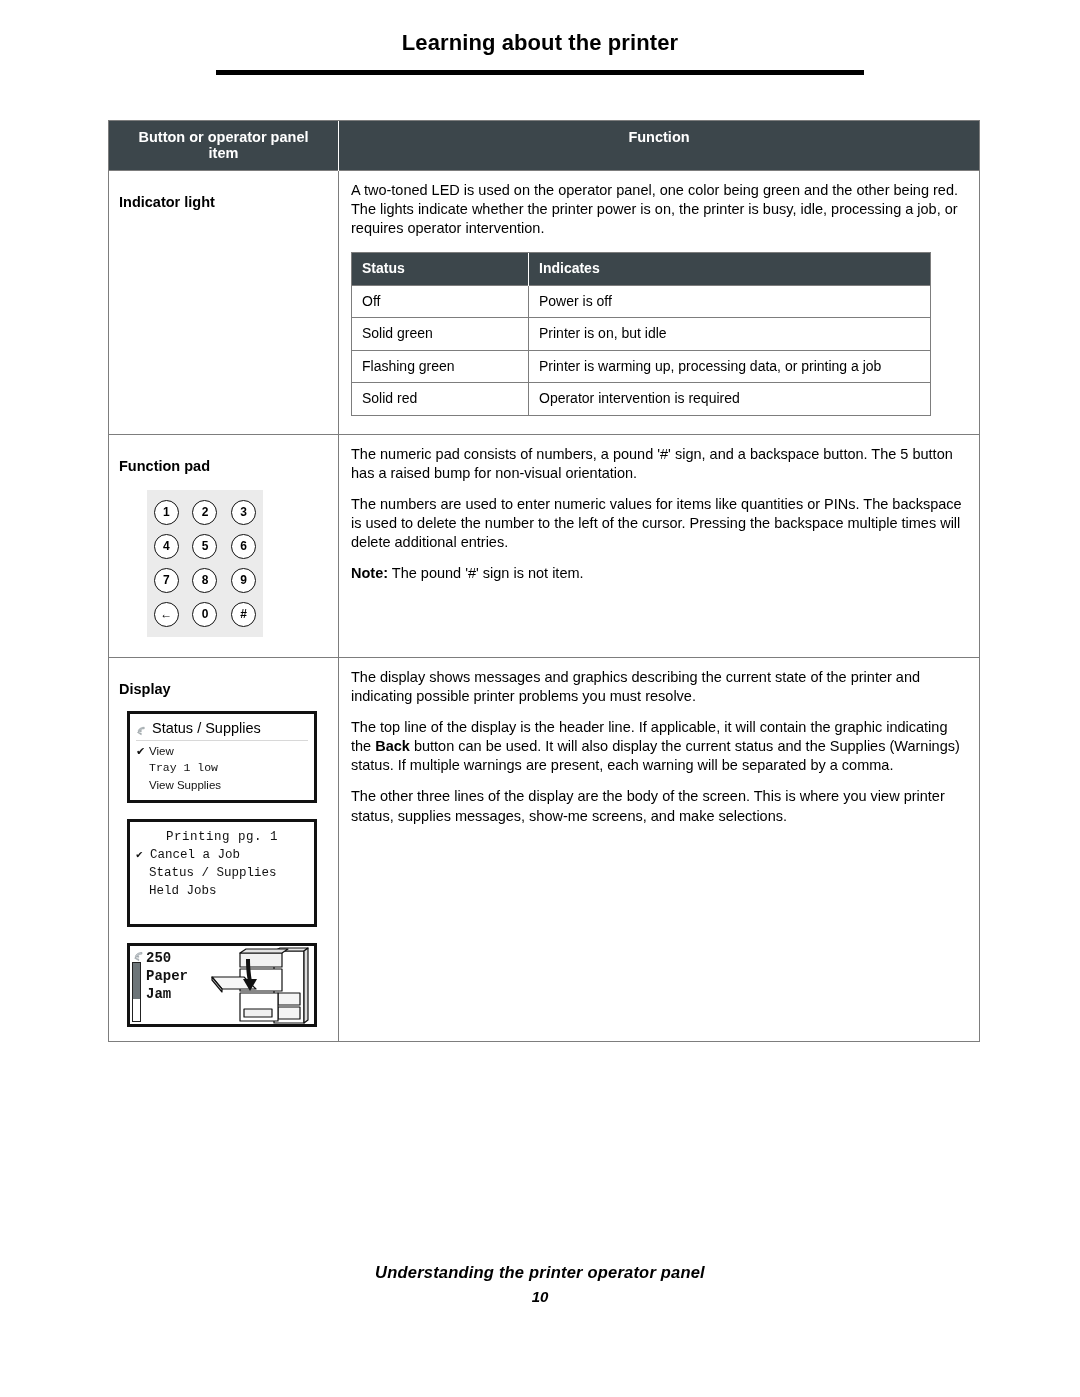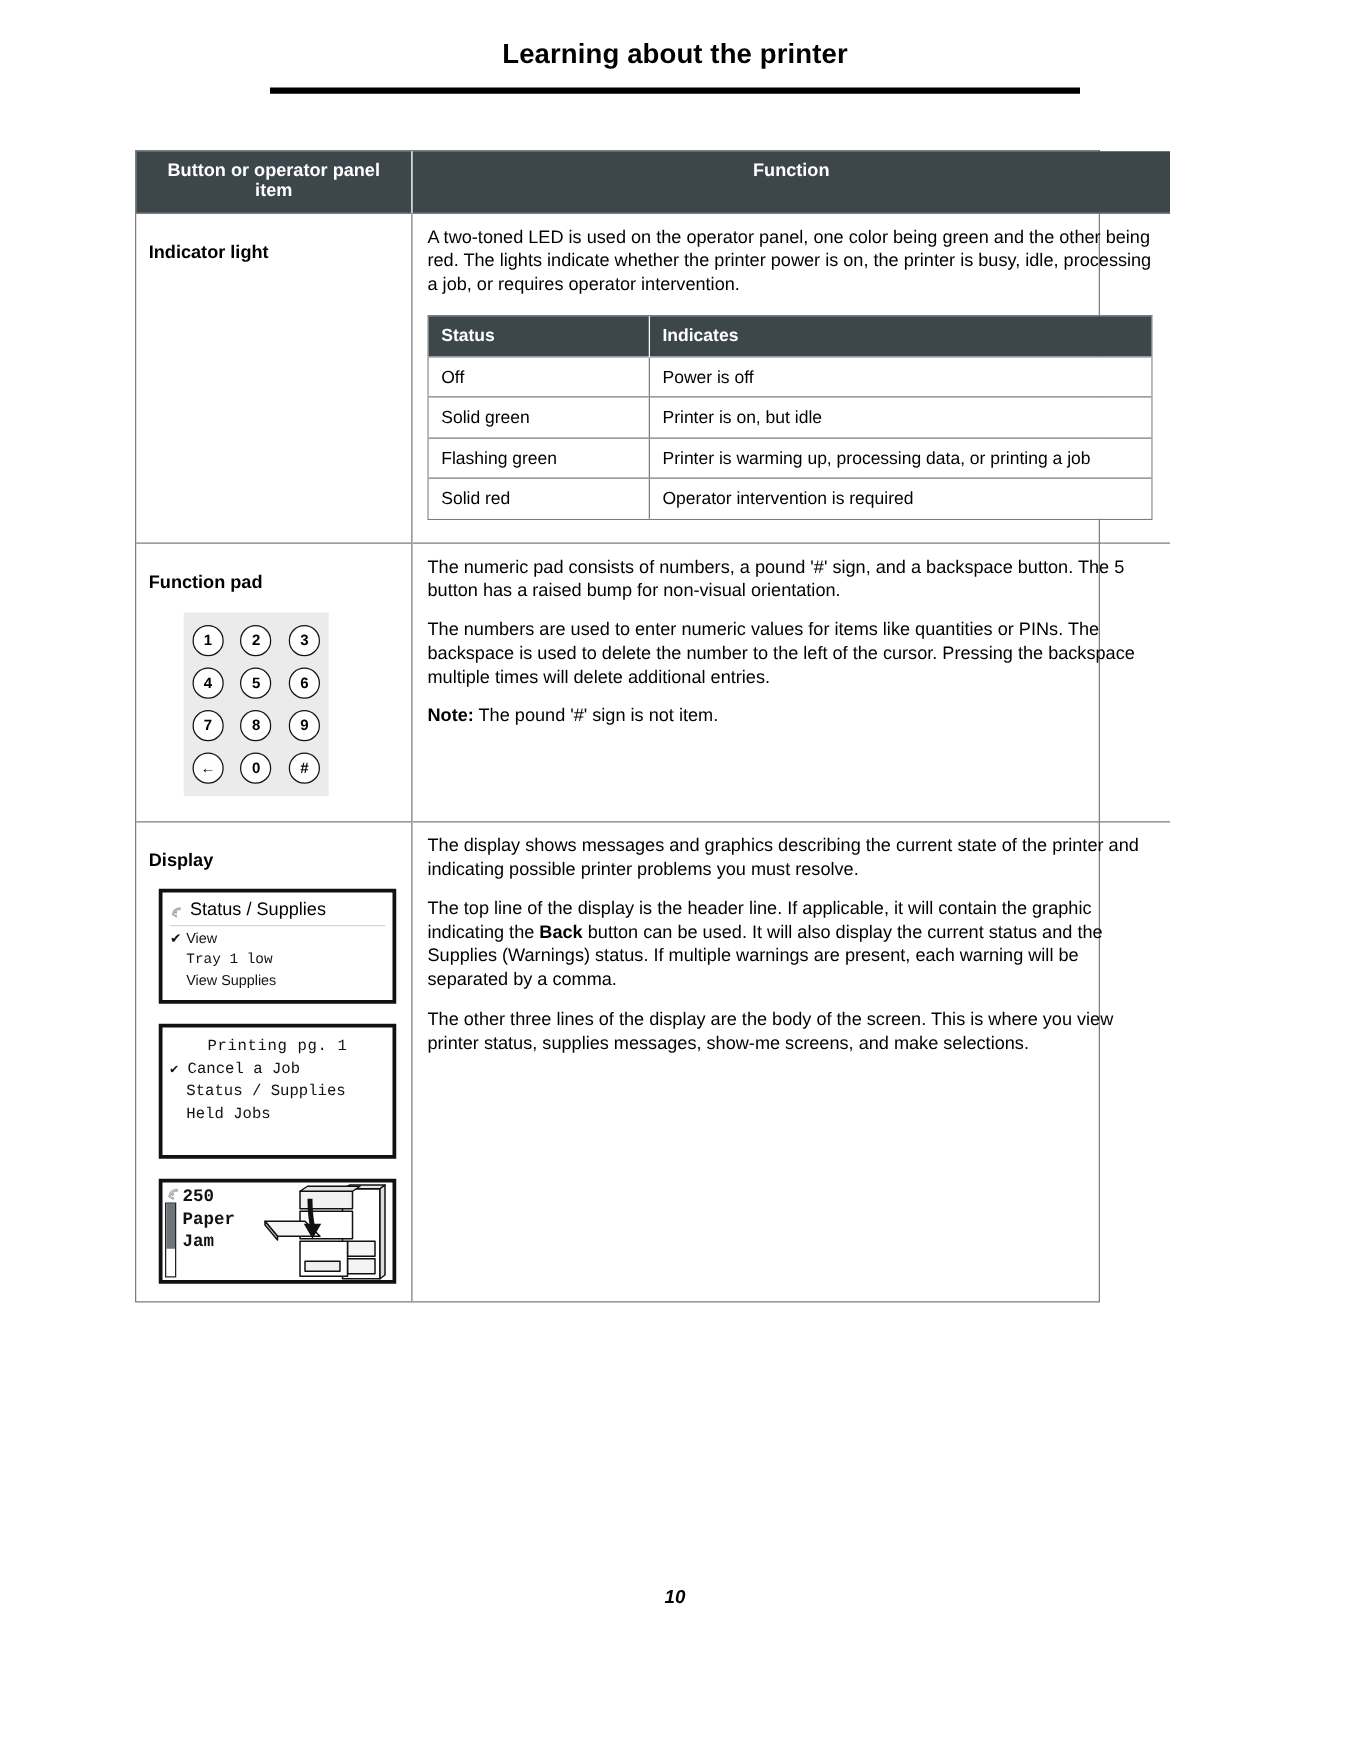"Button or operator panel" .main-table { width: 772px -> 872px }
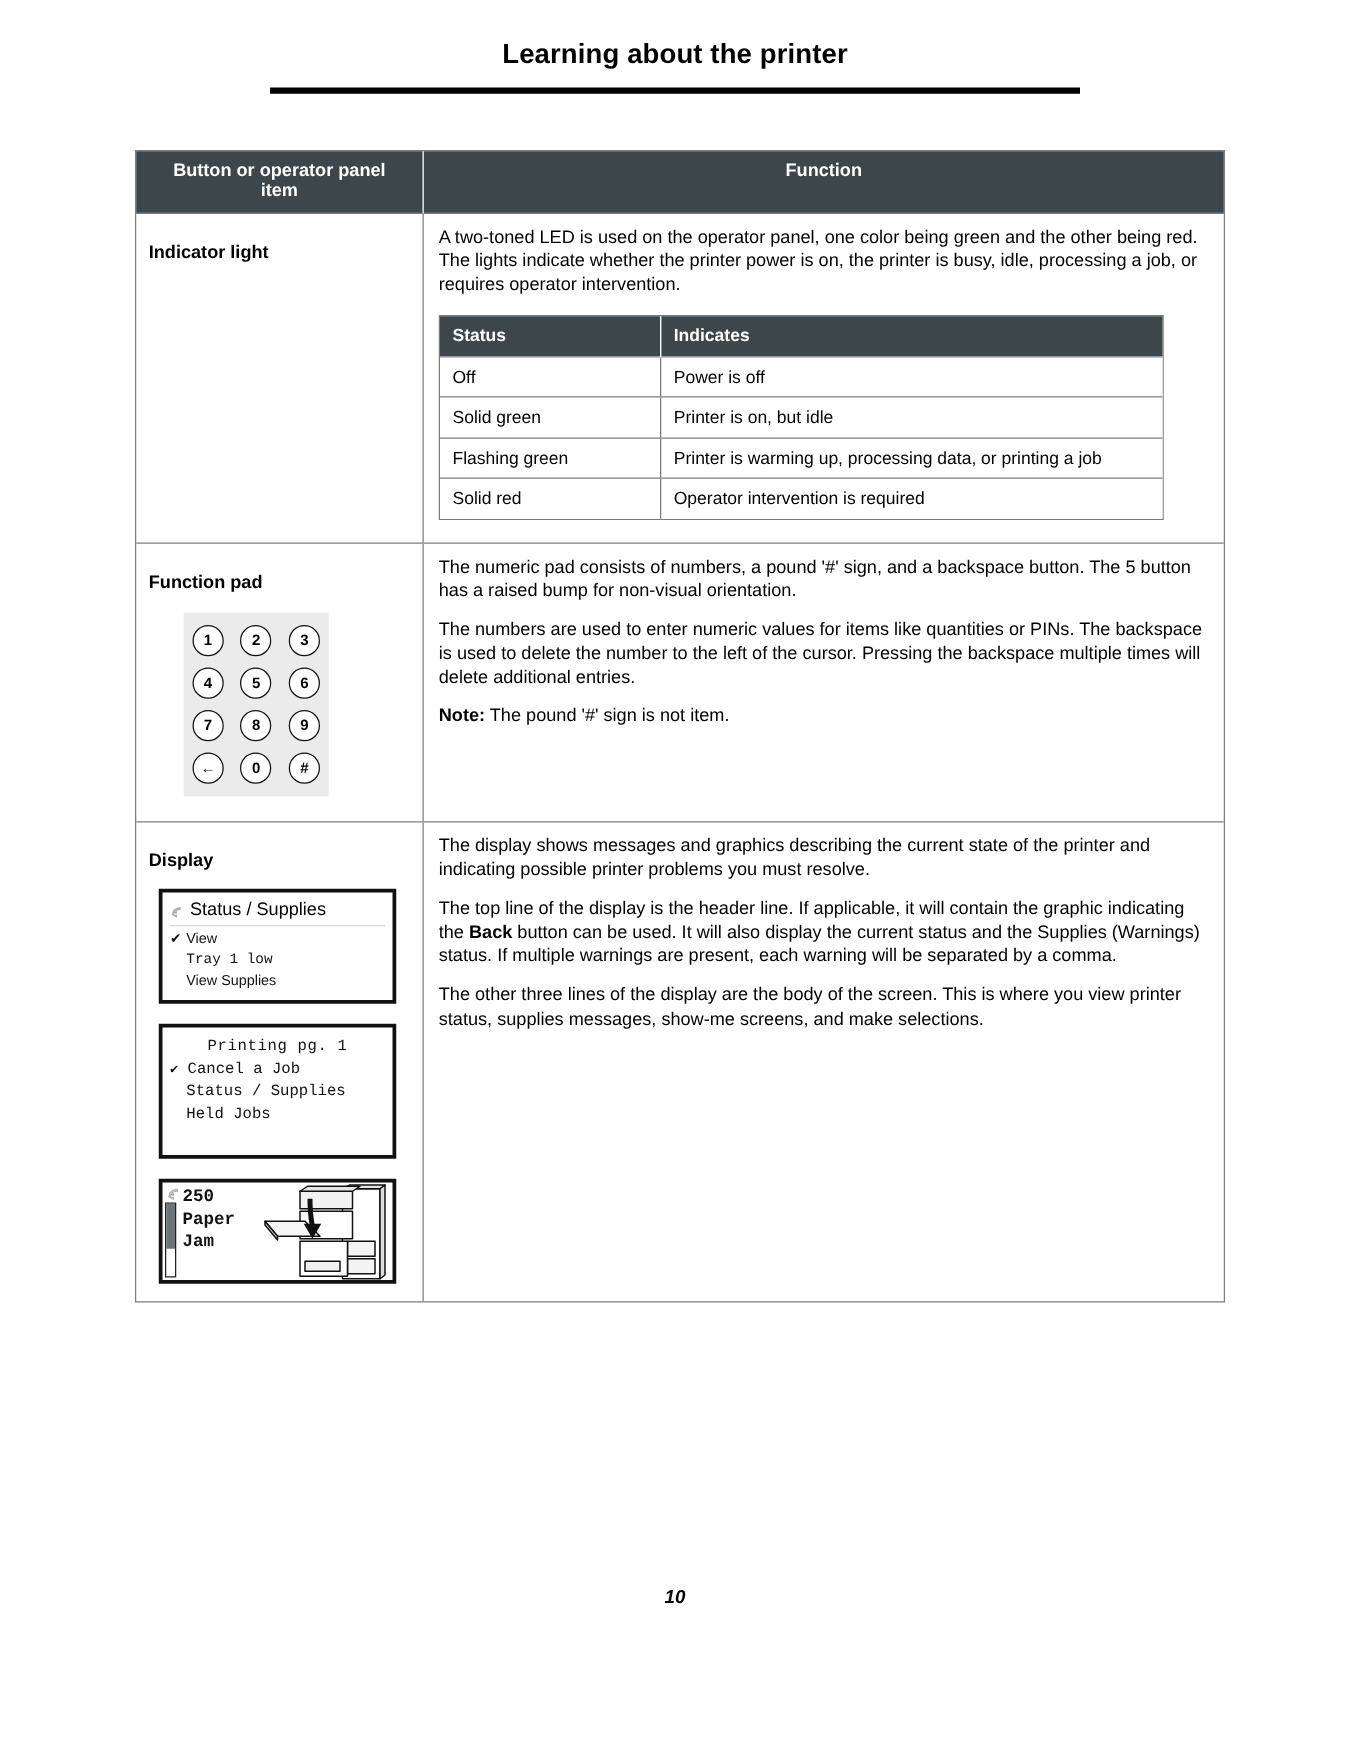"Understanding the printer operator panel" div.footer-title { html: none -> <div>Understanding the printer operator panel</div> }
